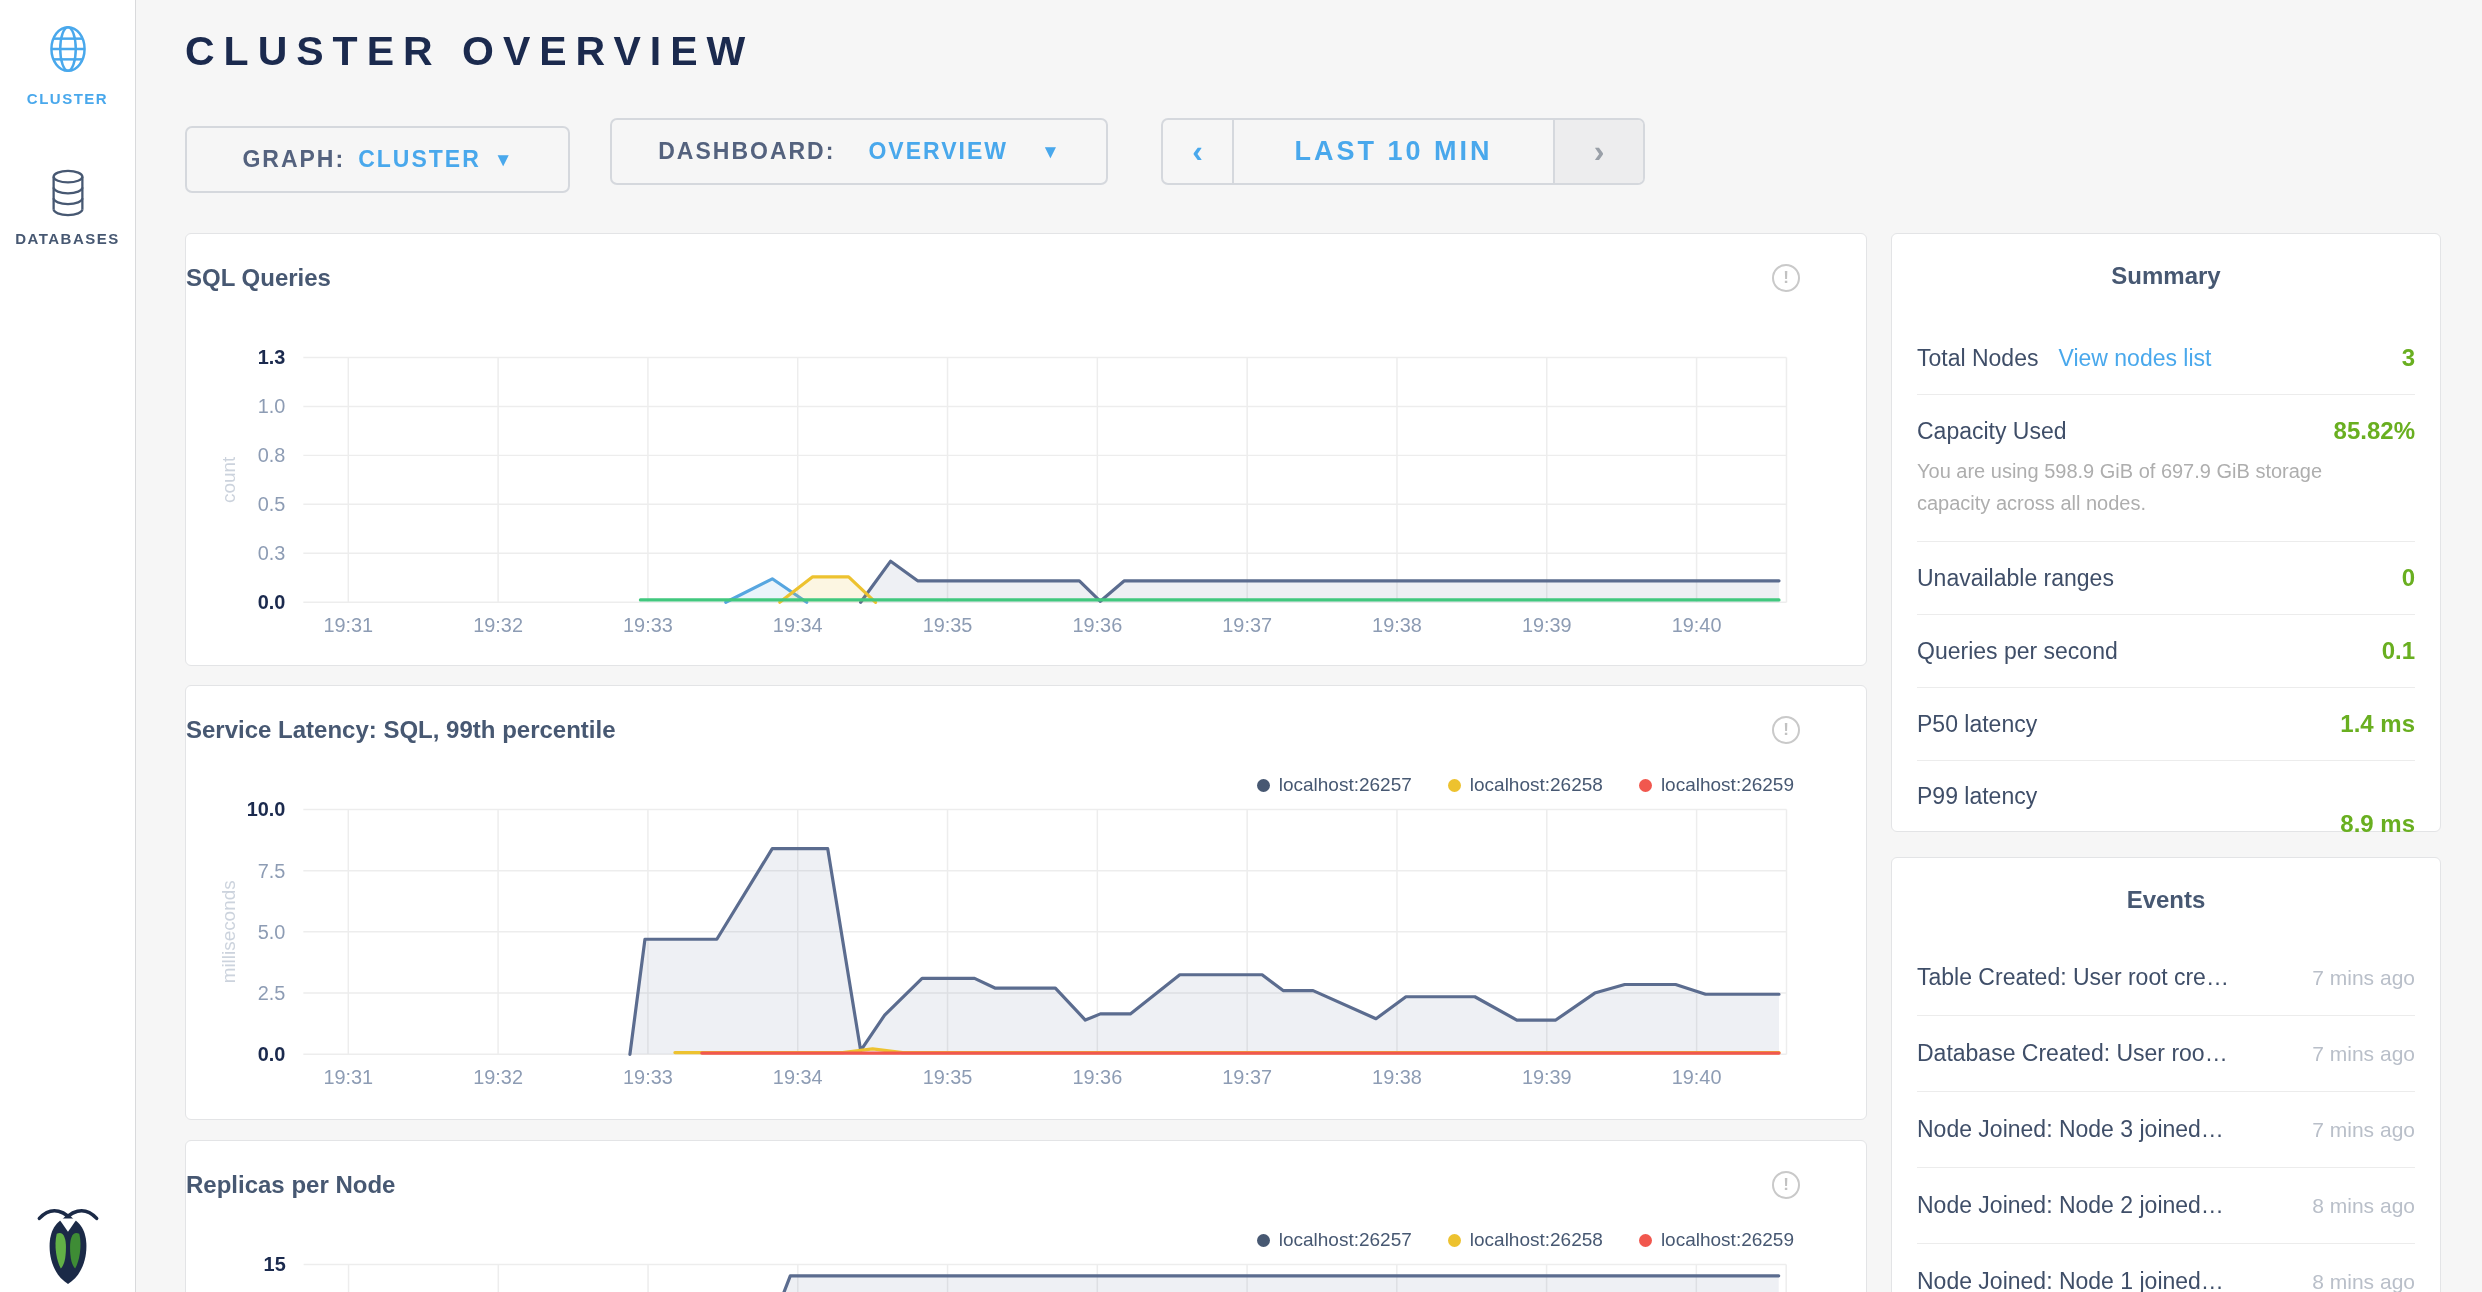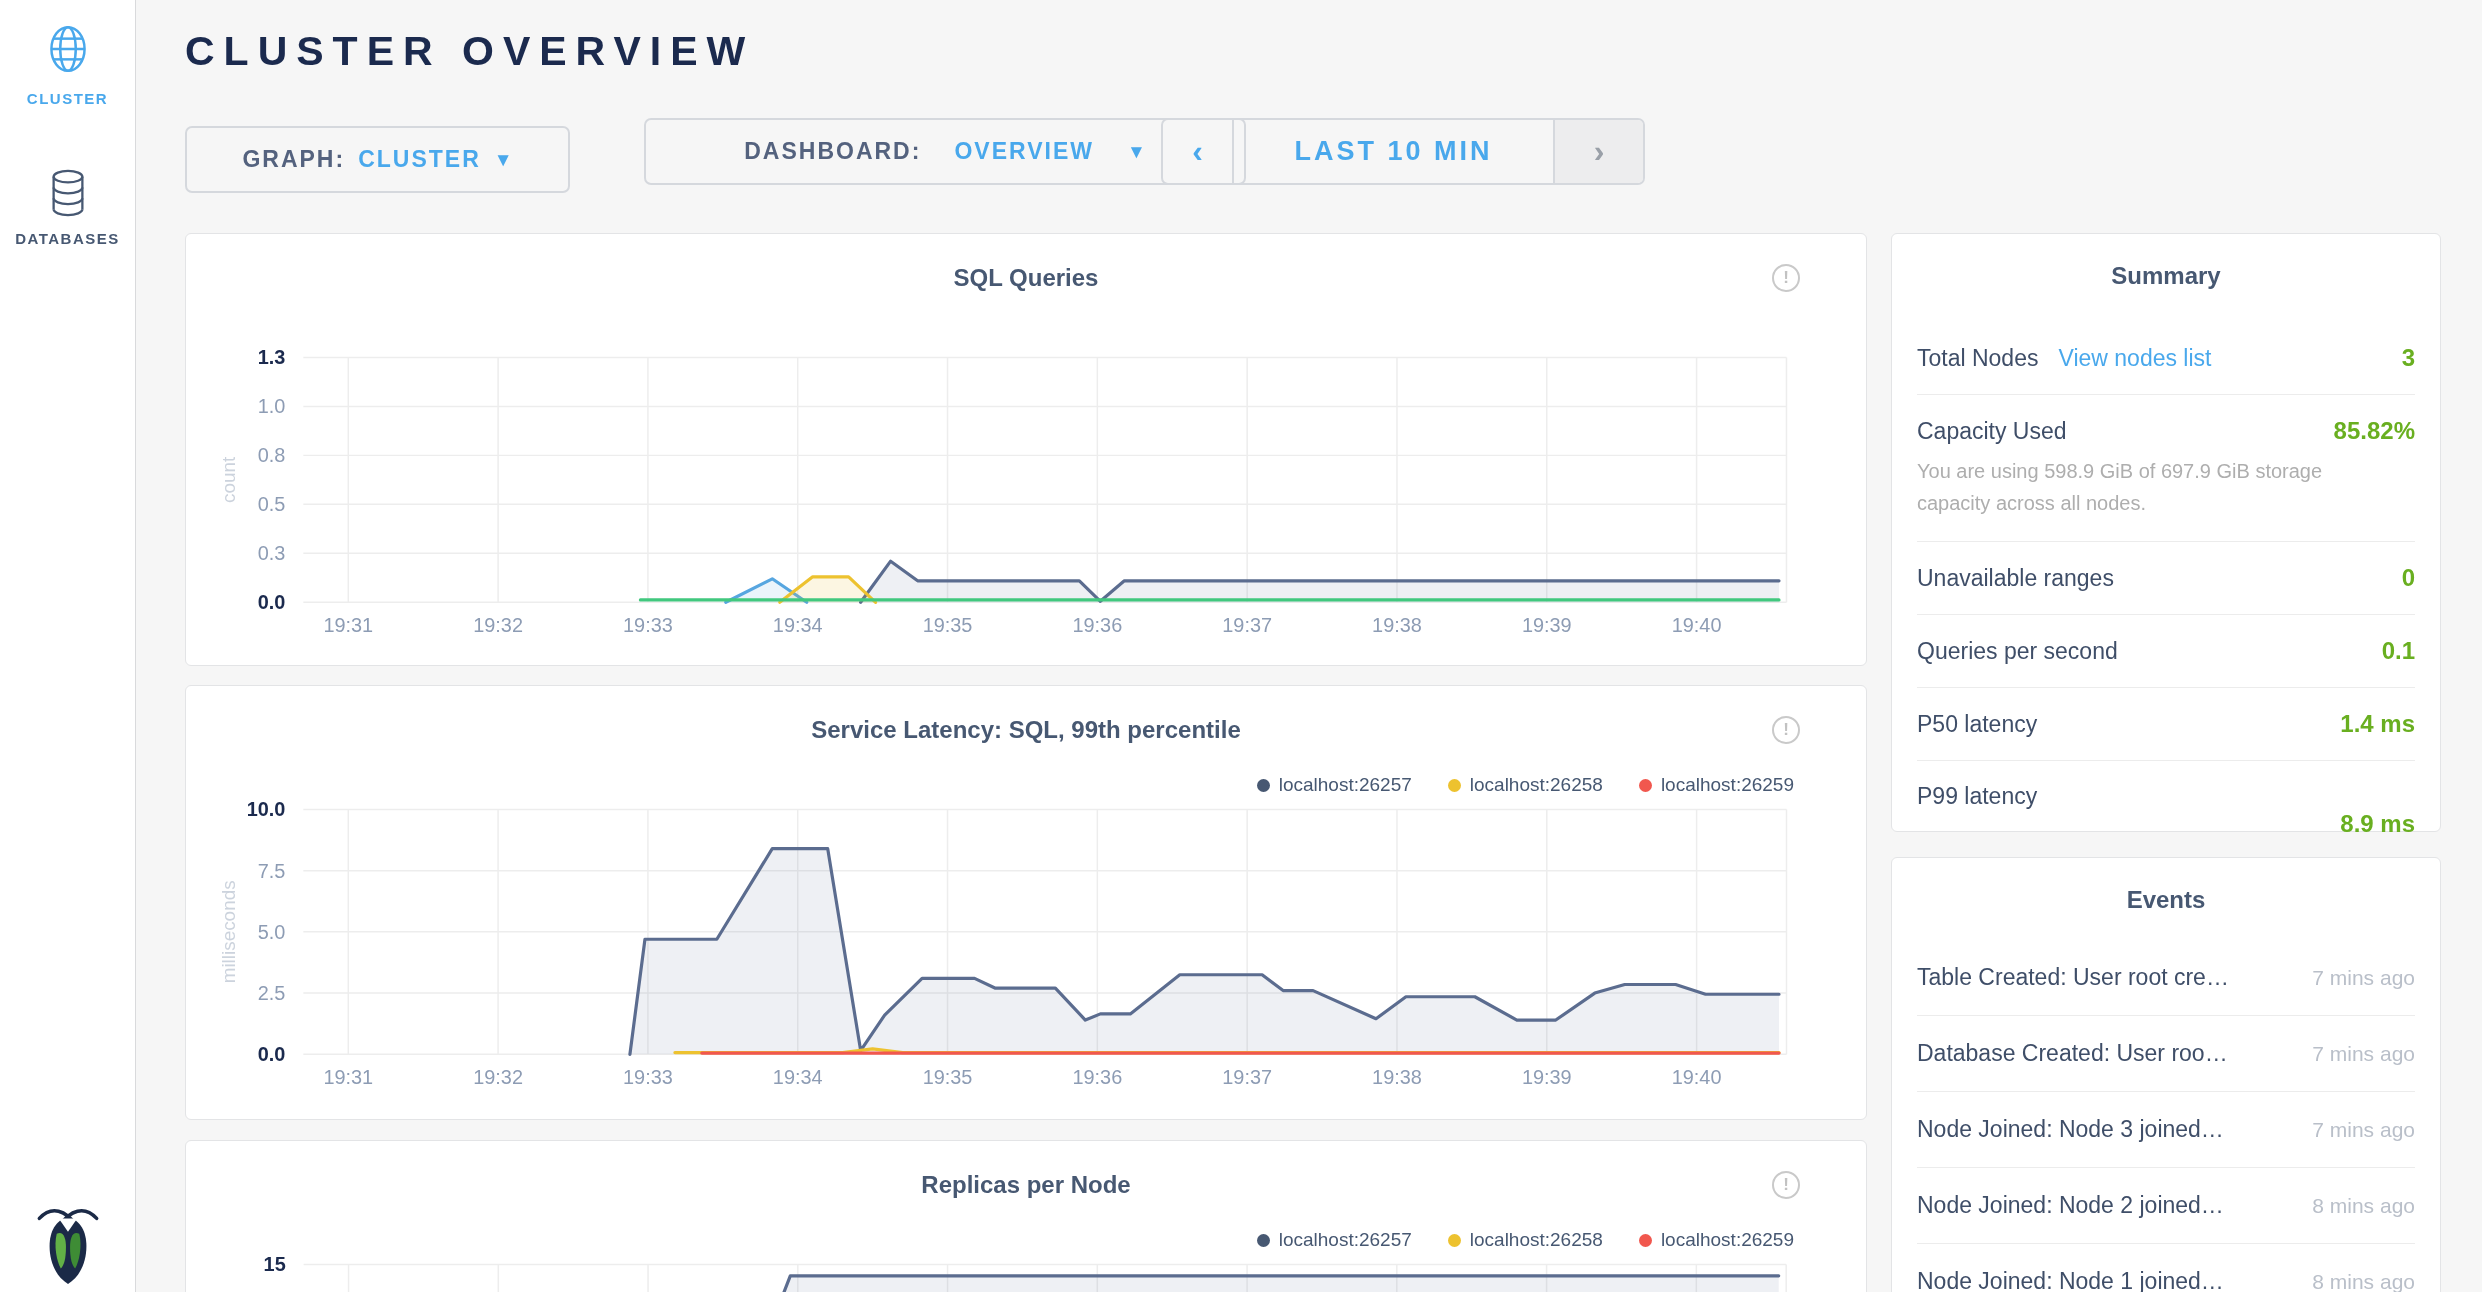"DASHBOARD:" .dd-dashboard { left: 644px -> 610px; width: 602px -> 498px }
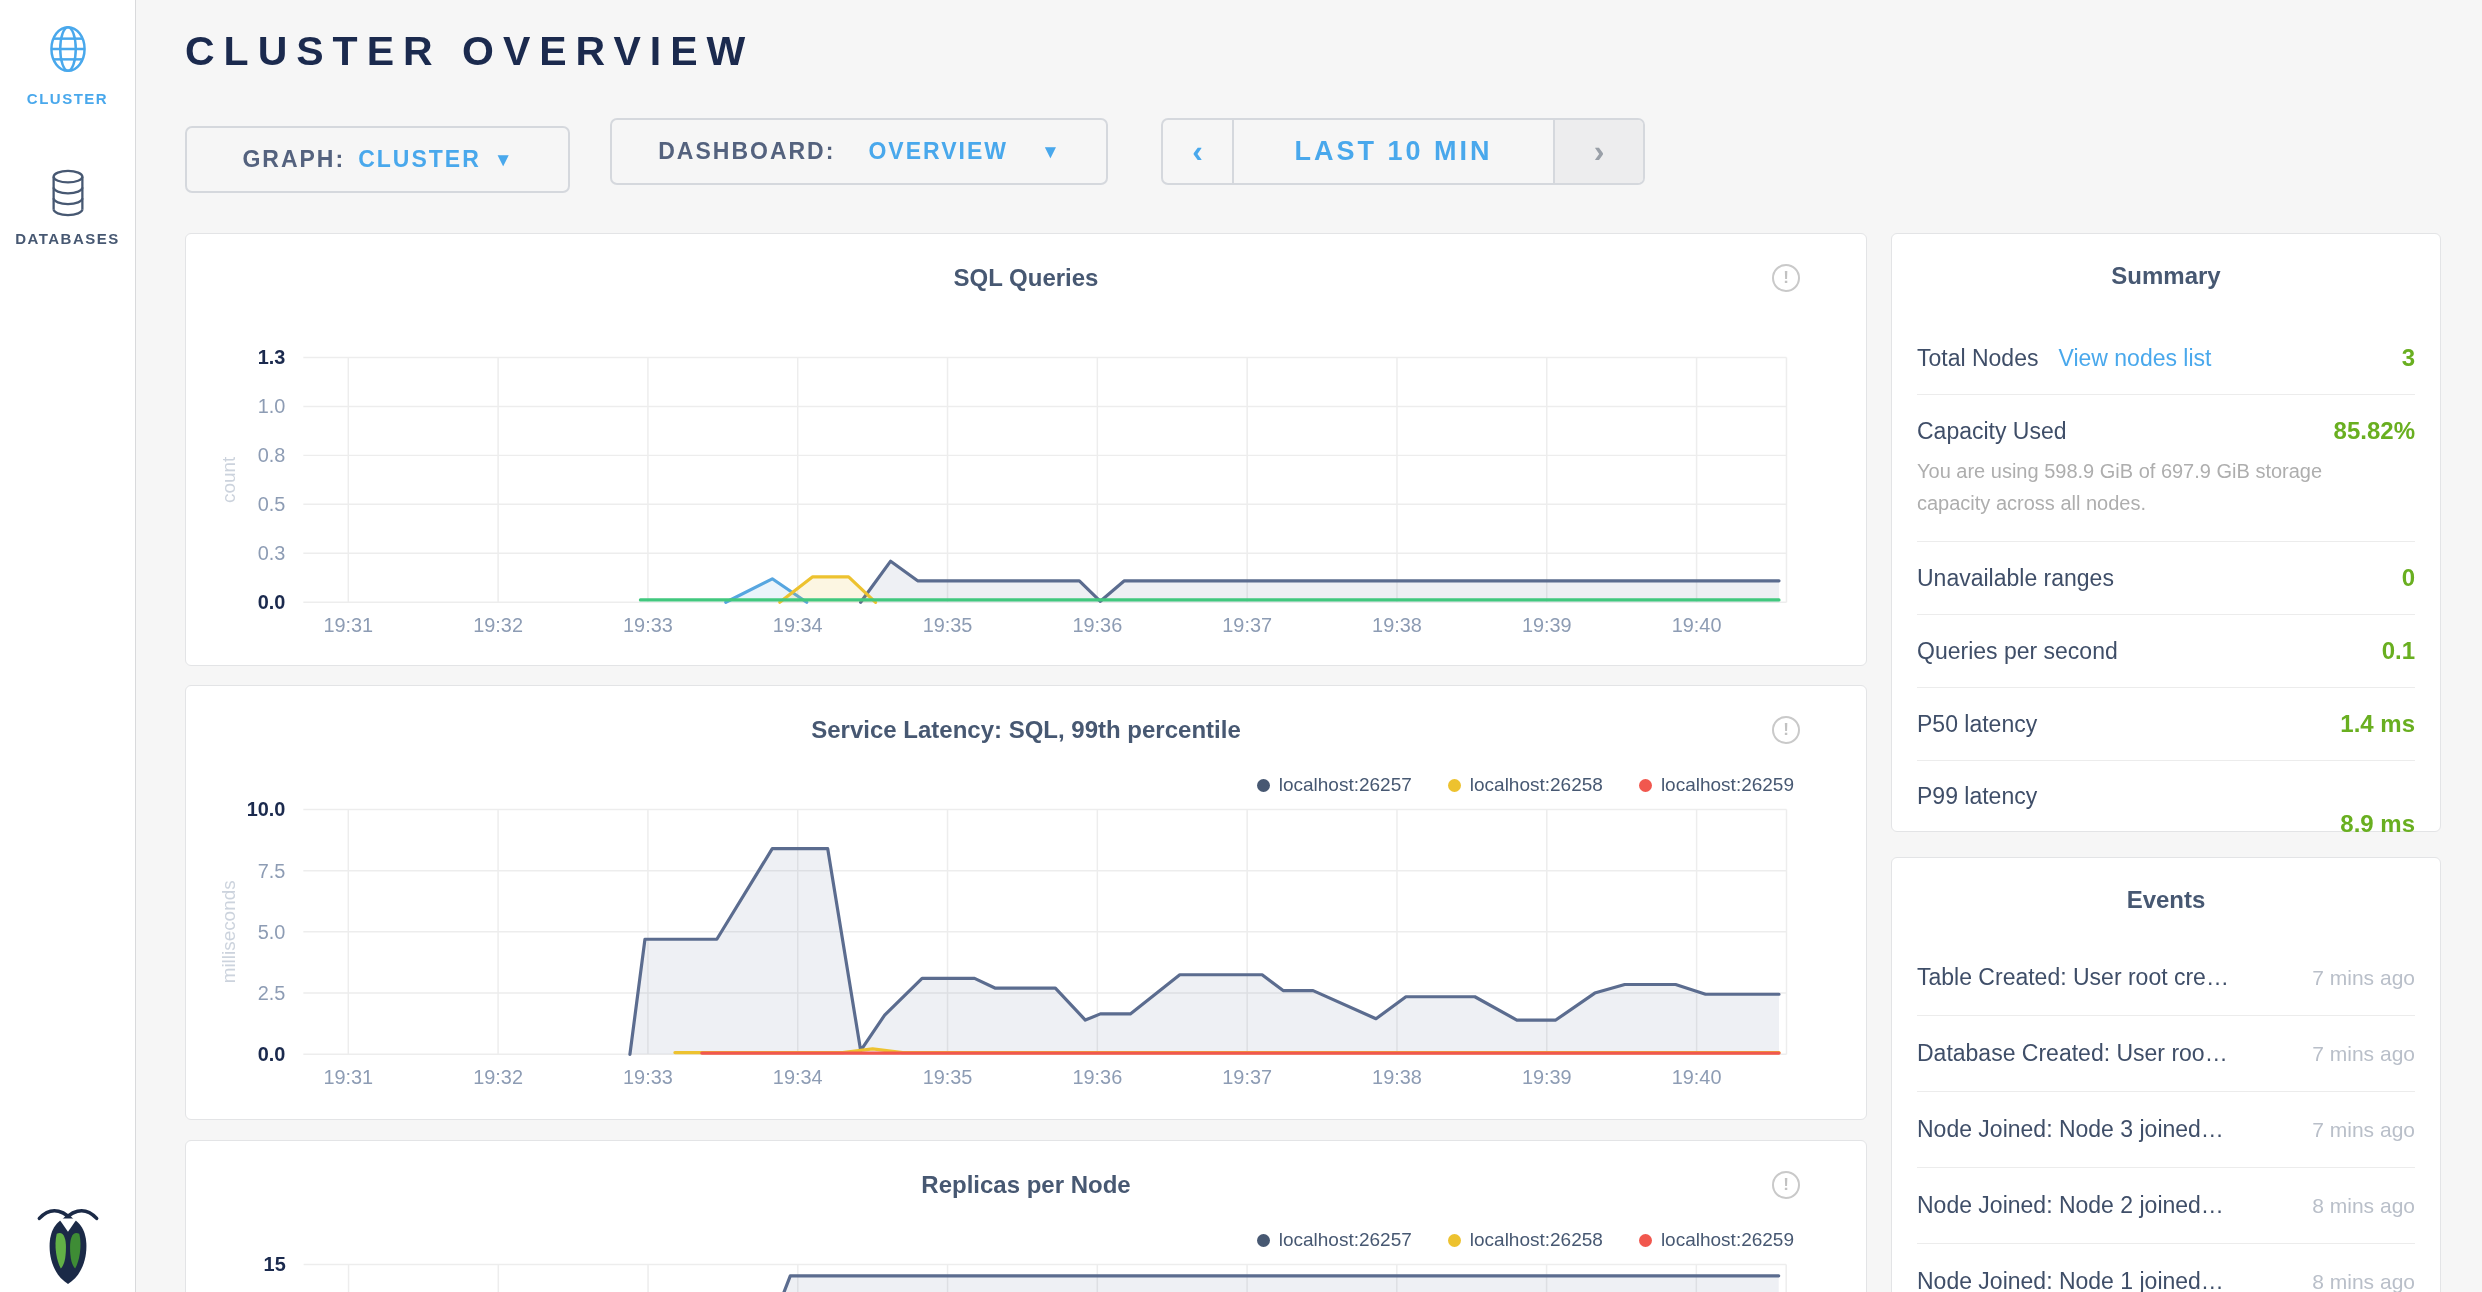"SQL Queries" .chart-title { text-align: center -> none }
